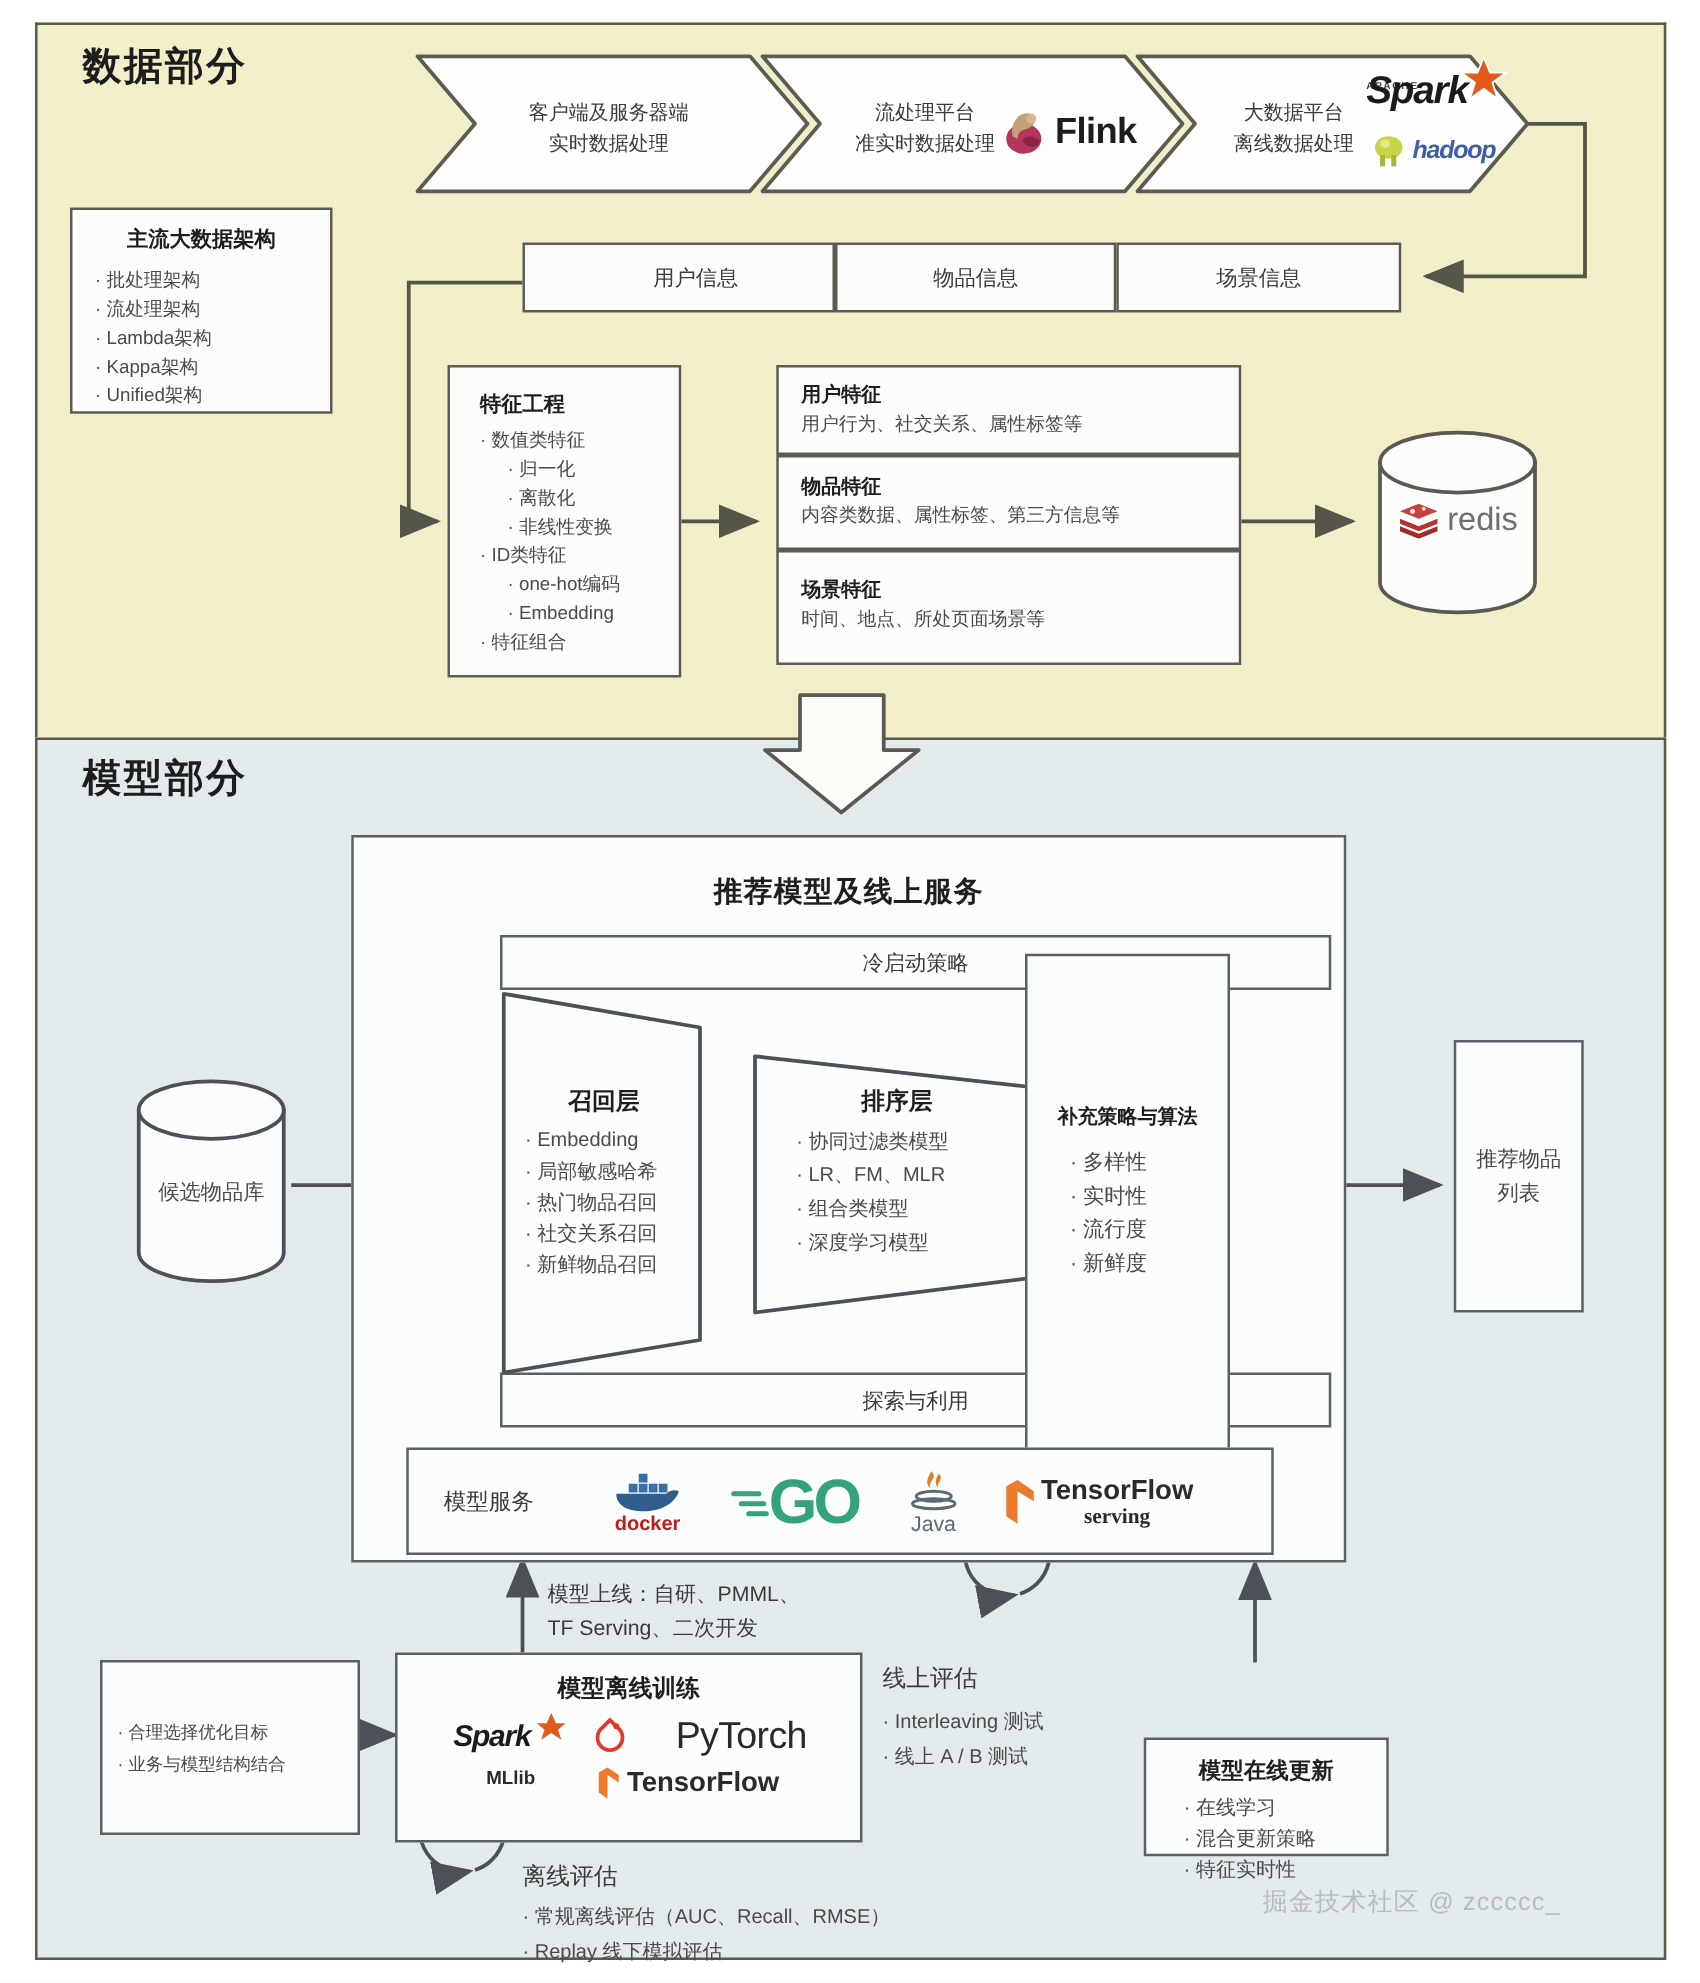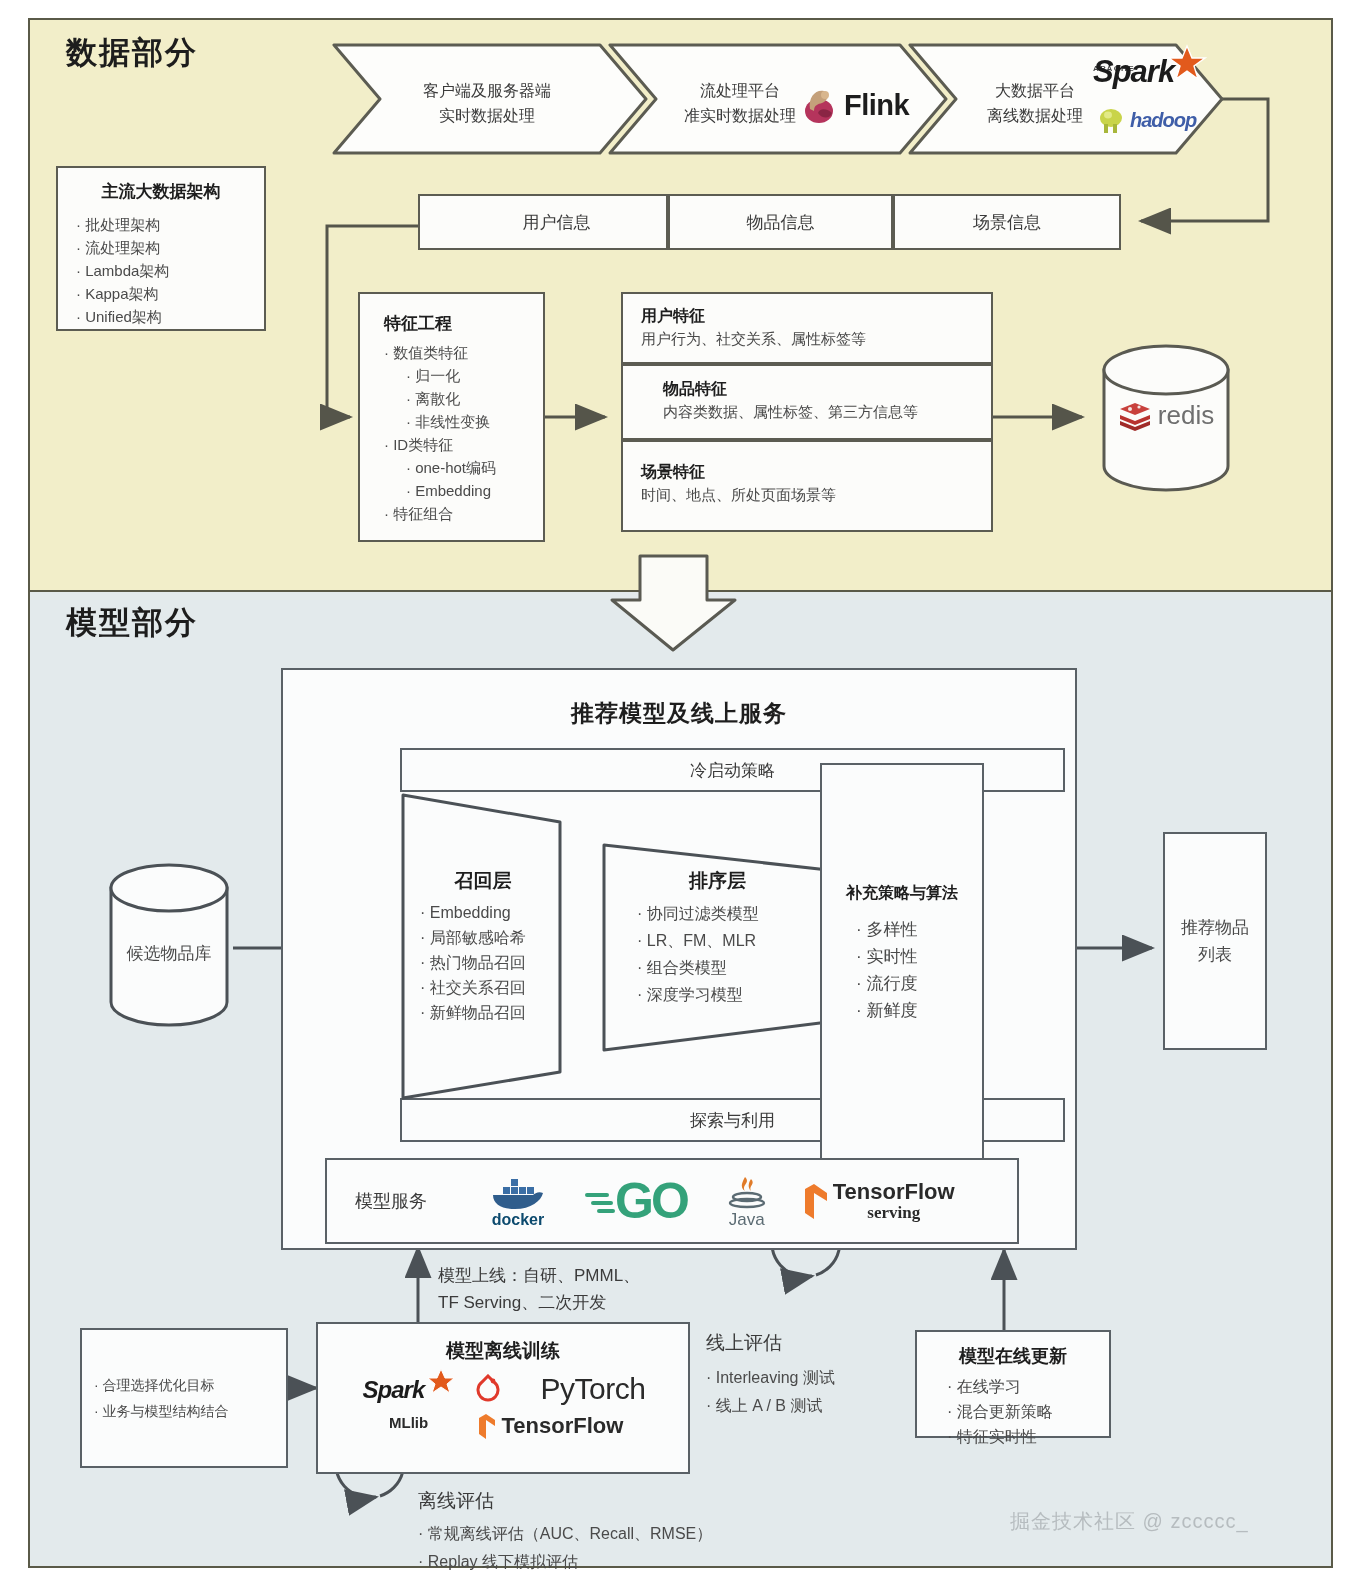"物品特征" div.box { padding-left: 22px -> none }
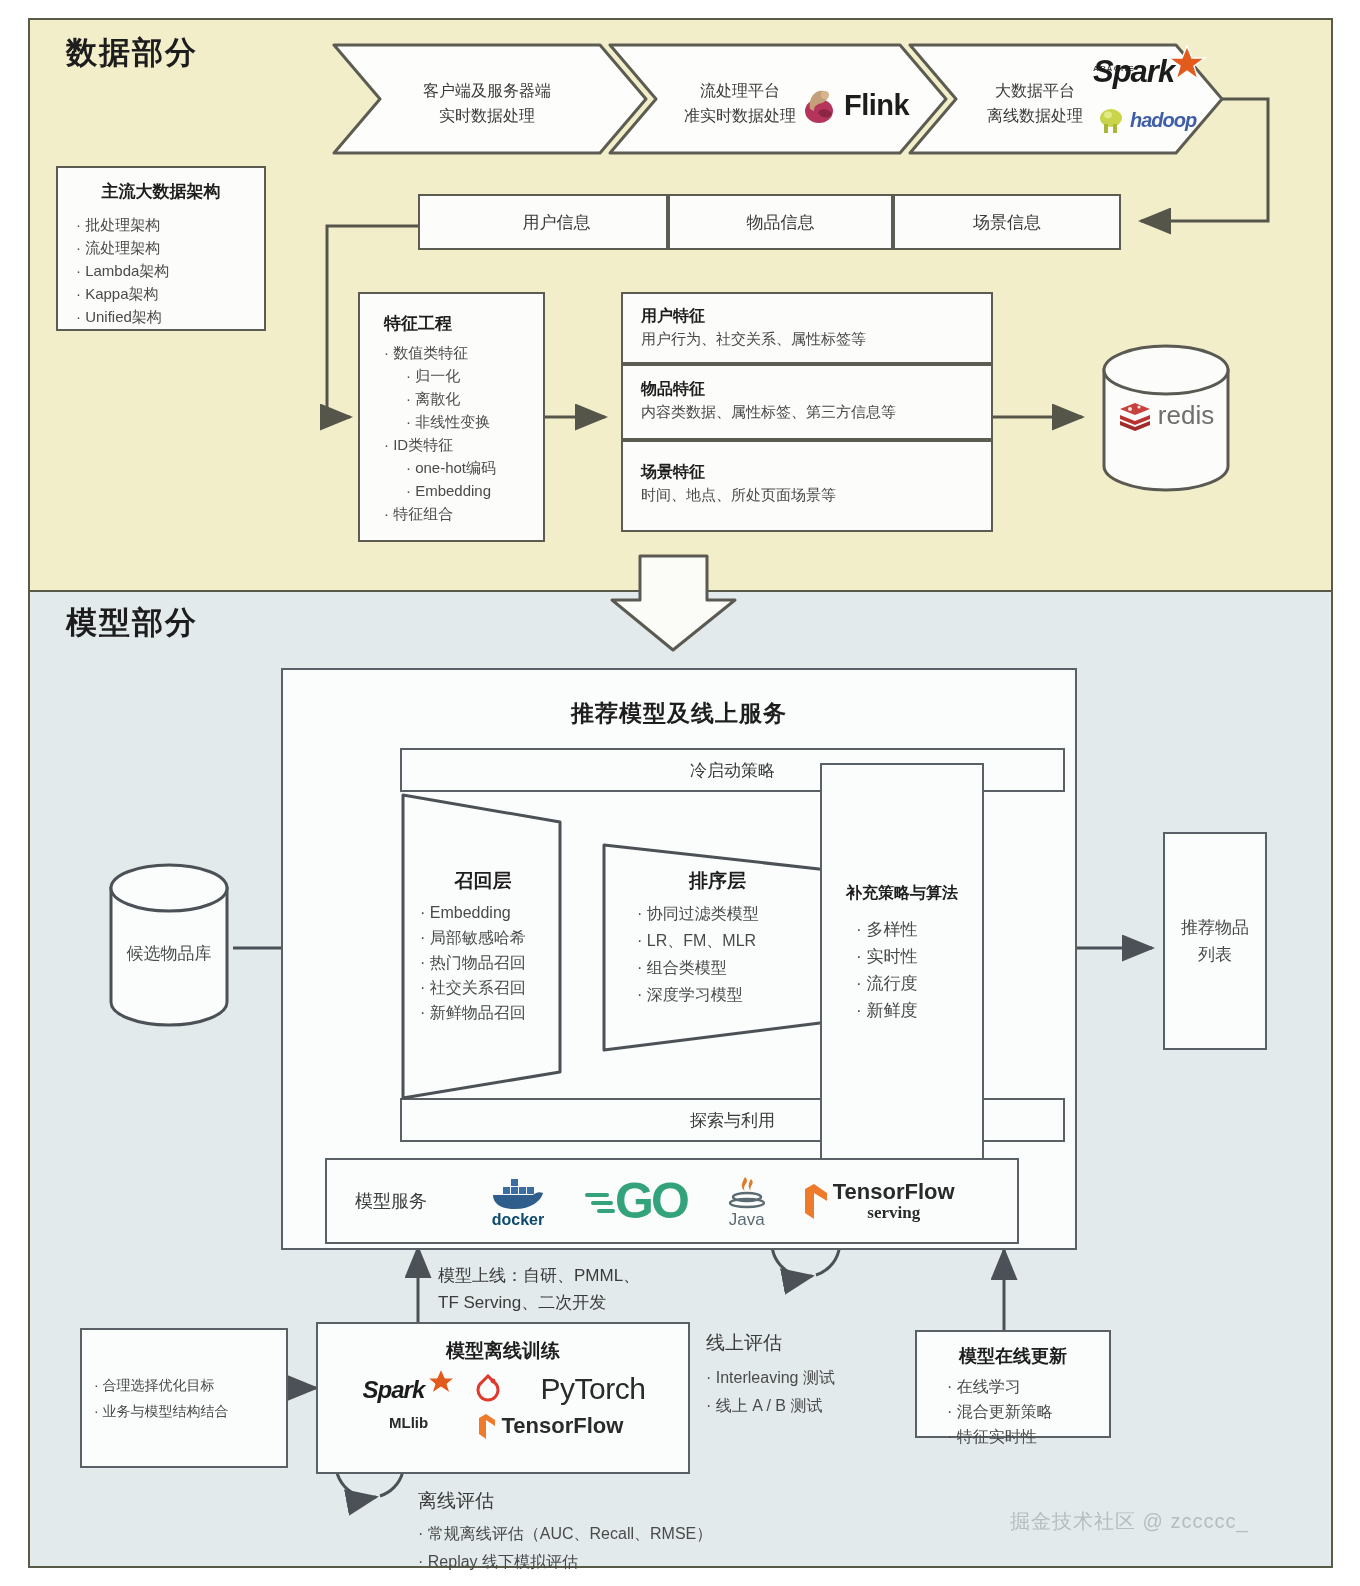"docker" span { color: #0c4a6e -> #b91c1c }
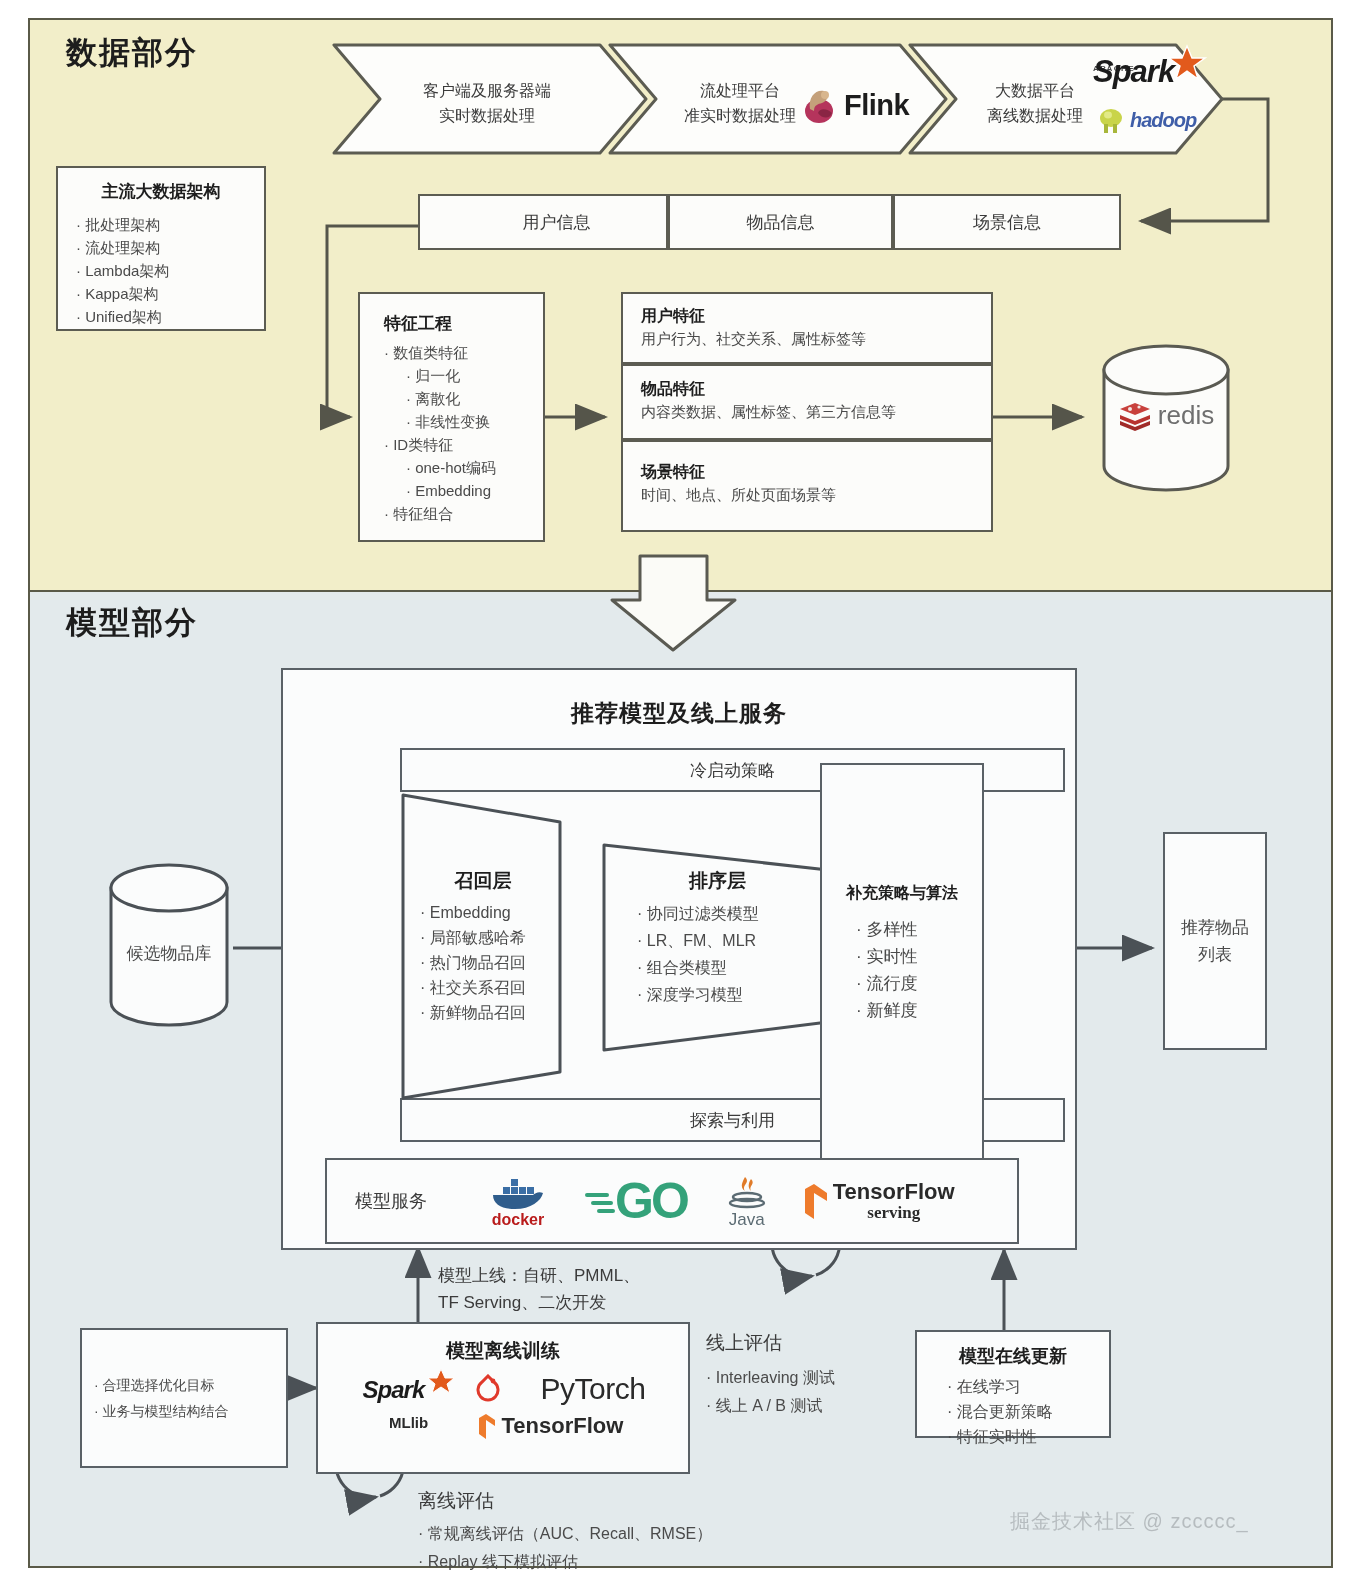"模型在线更新" div.box { height: 108px -> 95px; top: 1330px -> 1390px }
